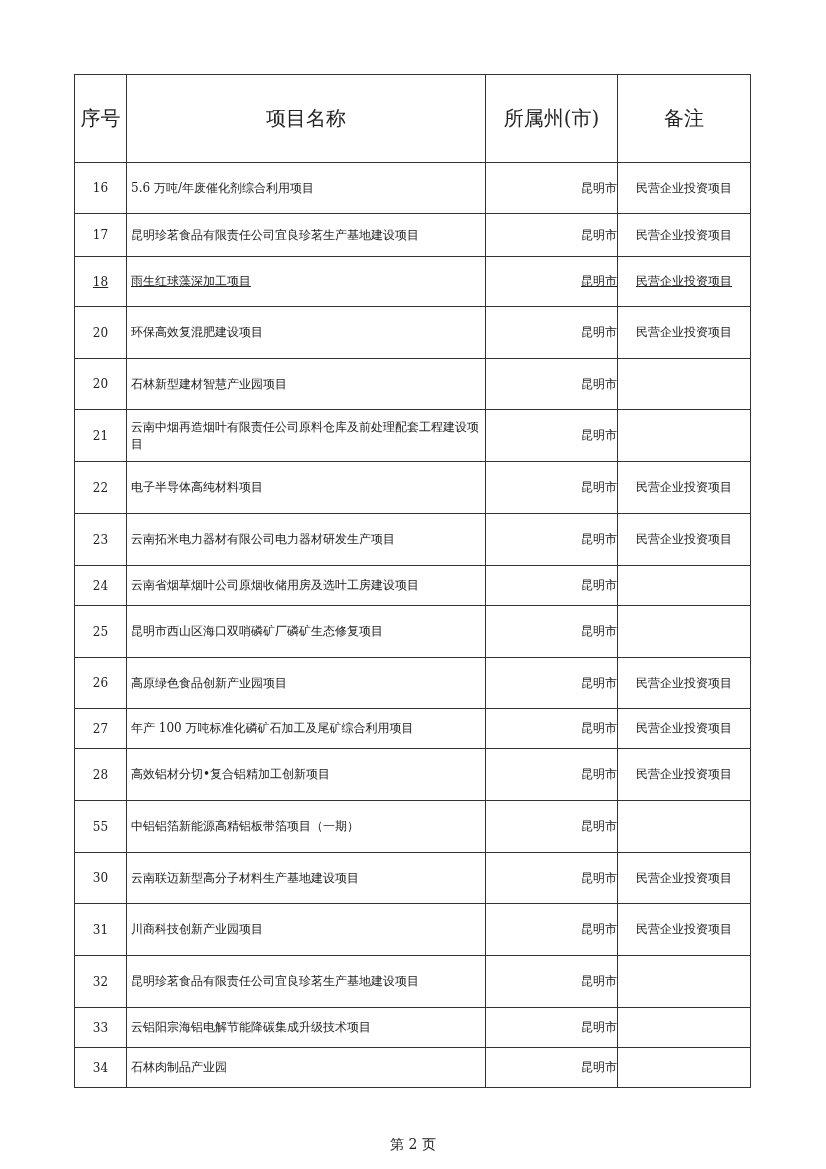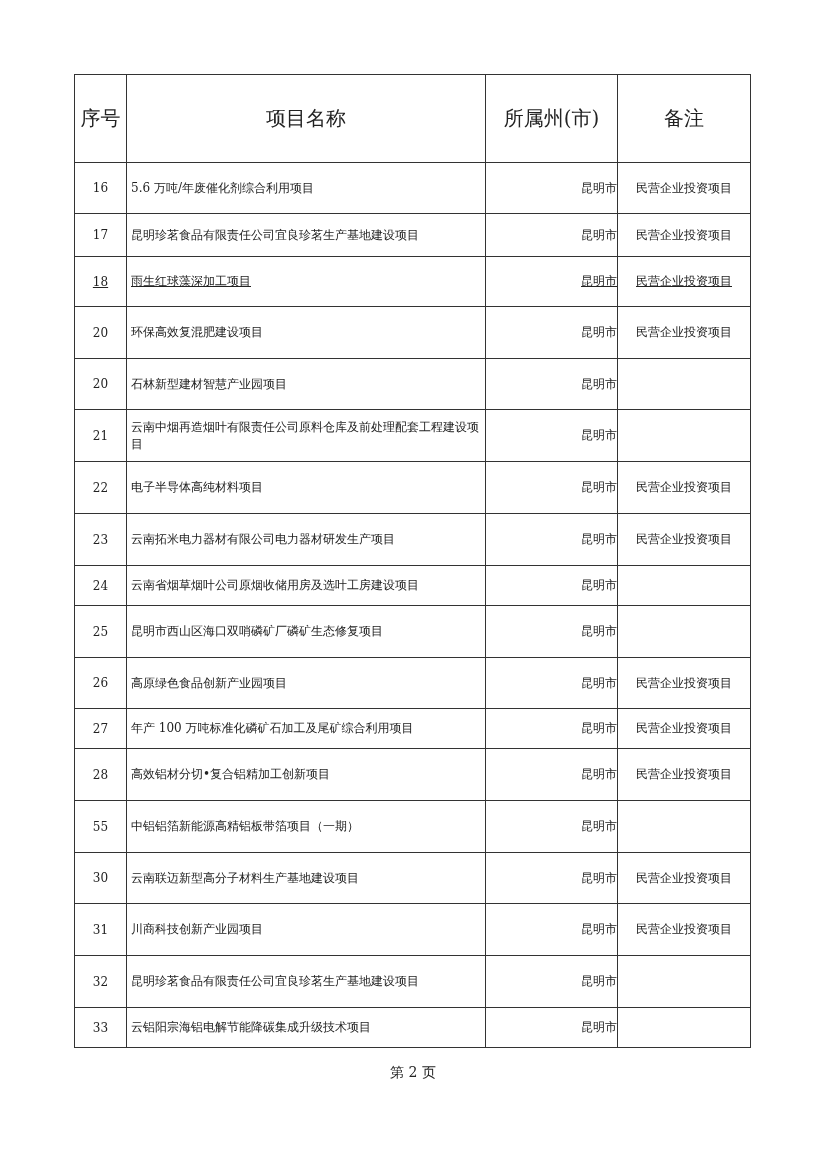"34" tr { html: none -> <tr> <td>34</td> <td>石林肉制品产业园</td> <td>昆明市</td> <td></td> </tr> }
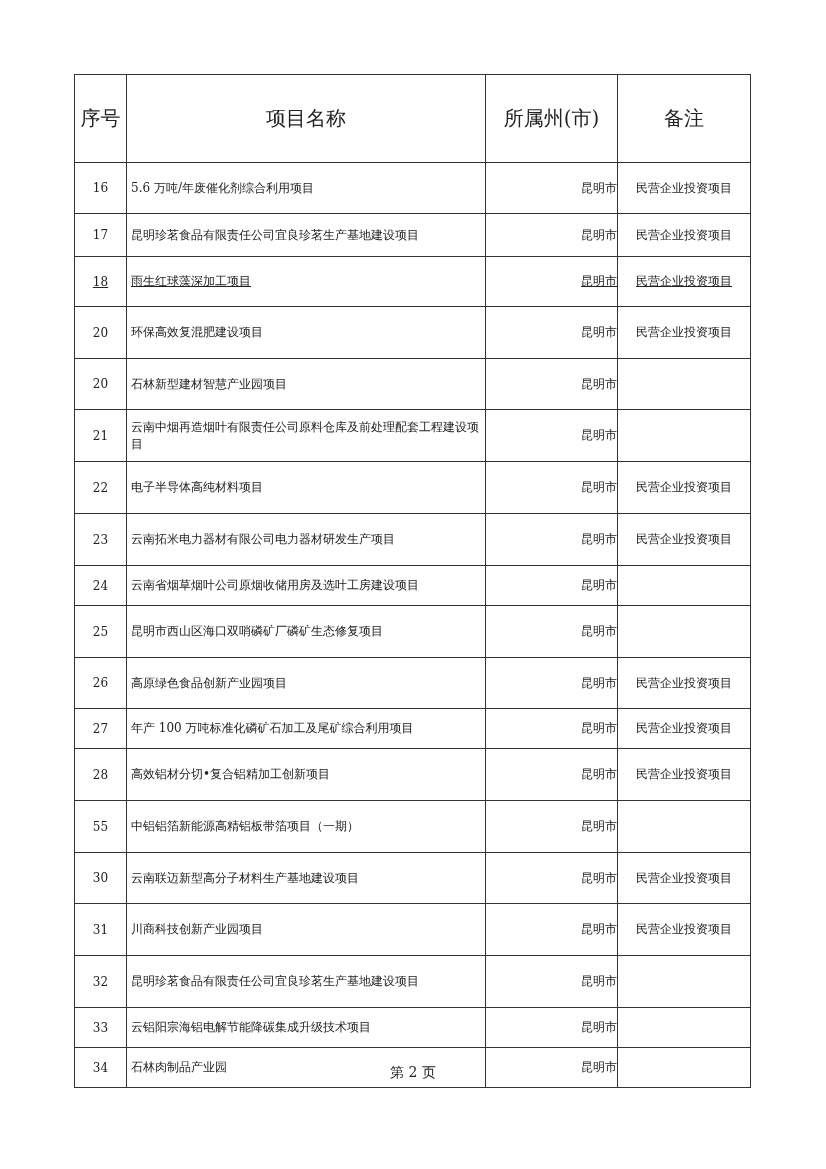"第 2 页" .footer { top: 1064px -> 1136px }
